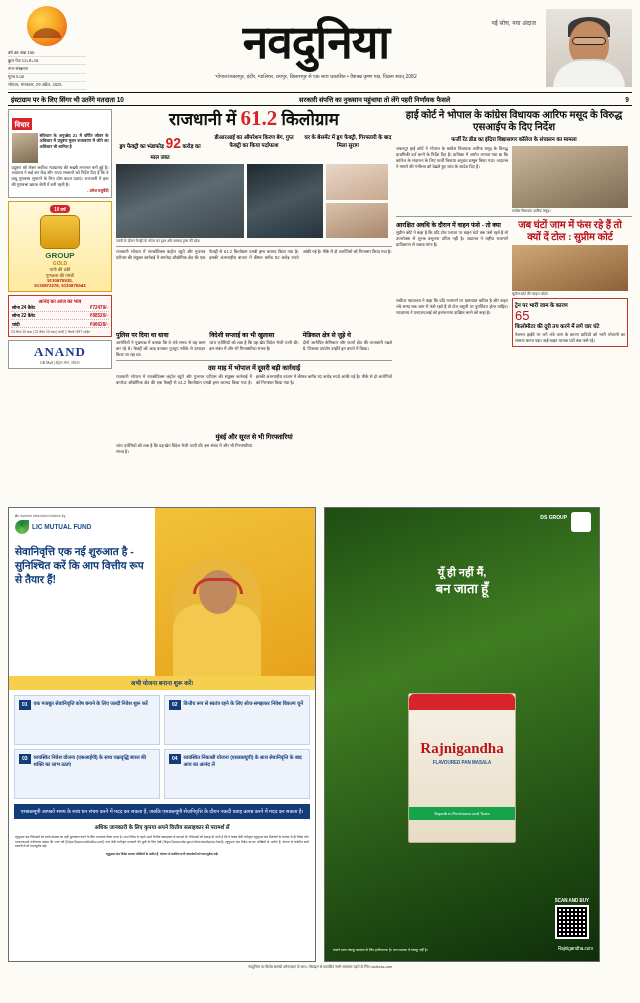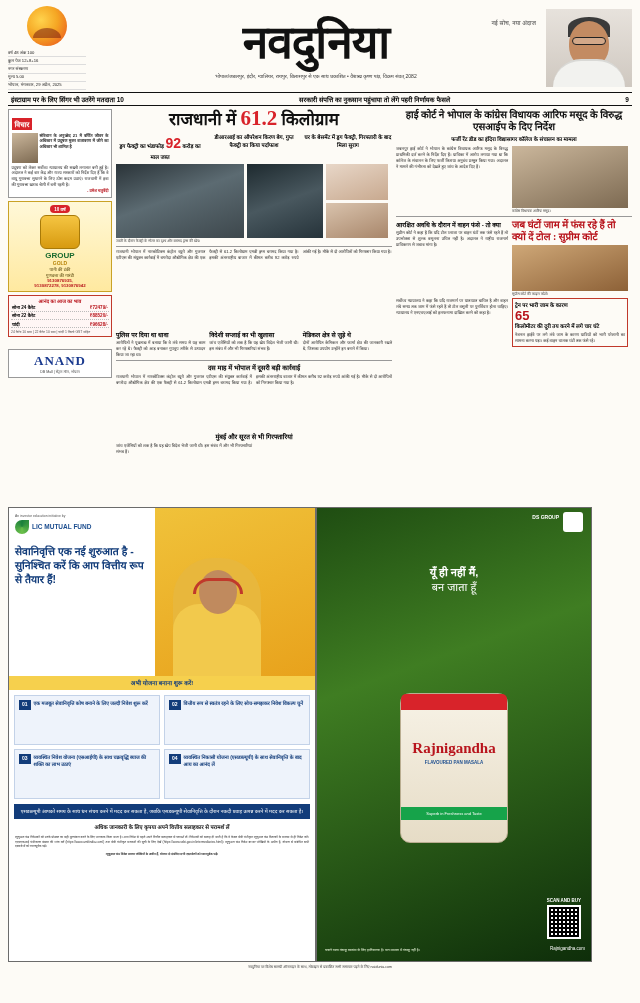"जब घंटों जाम में फंस" .sec-head.red { text-align: none -> center }
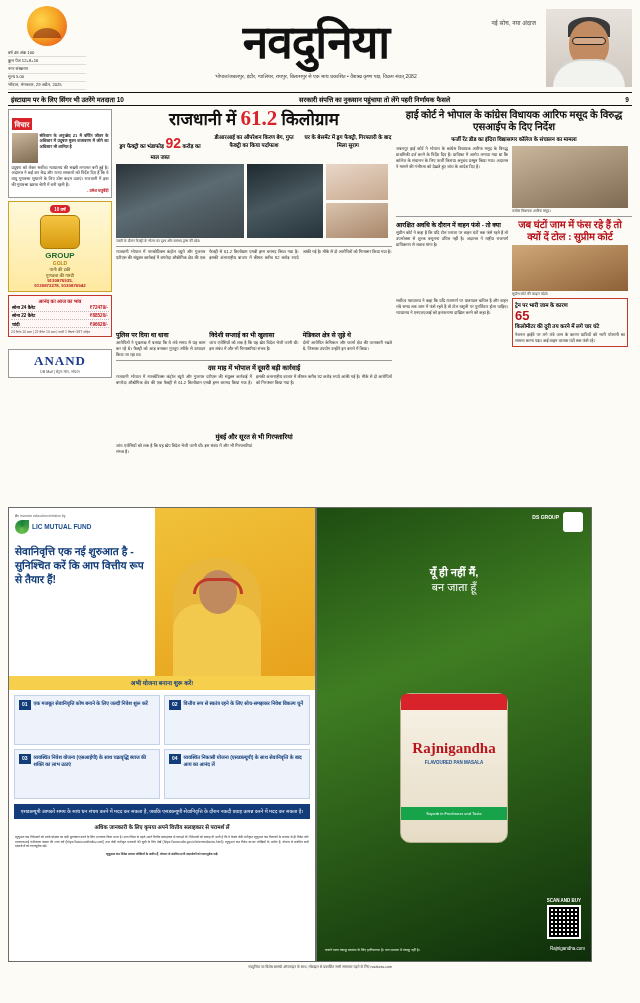"65" div { font-weight: bold -> normal }
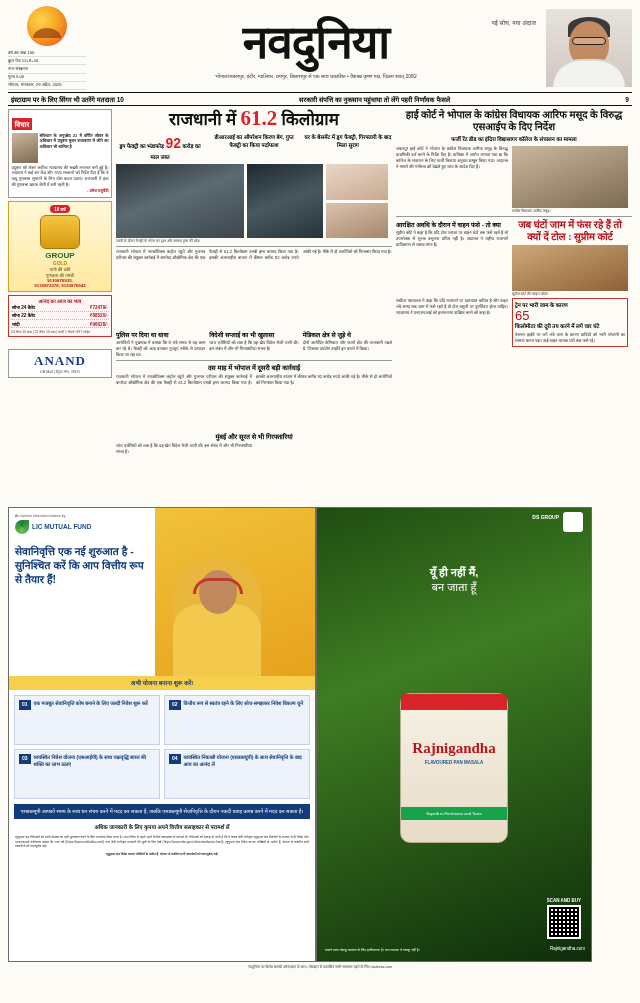"ANAND" div.box { margin-top: 12px -> 3px }
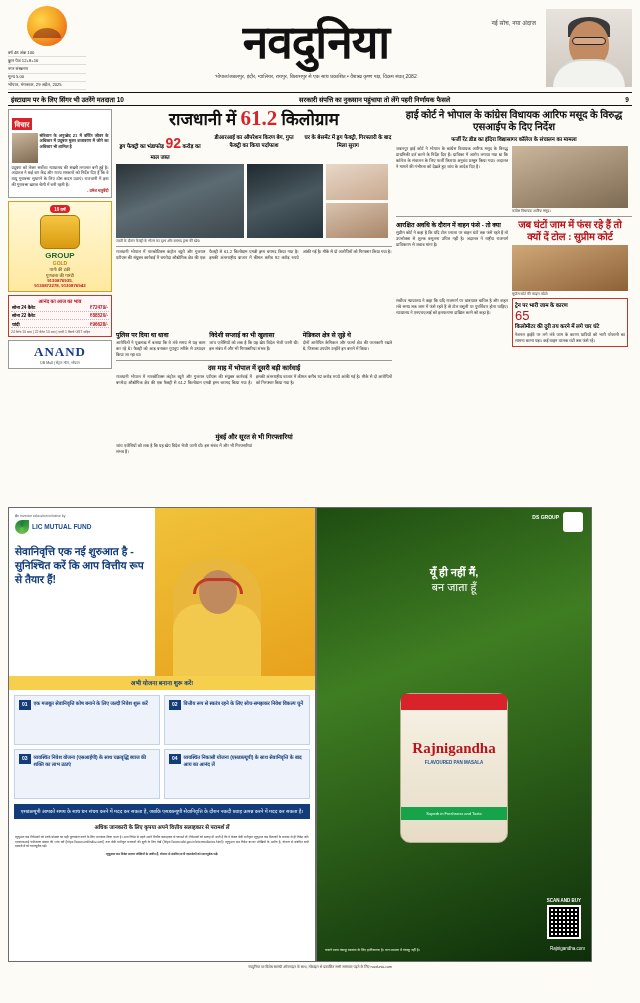"सेवानिवृत्ति एक नई शुरुआत है" .adrow { gap: 0 -> 8px }
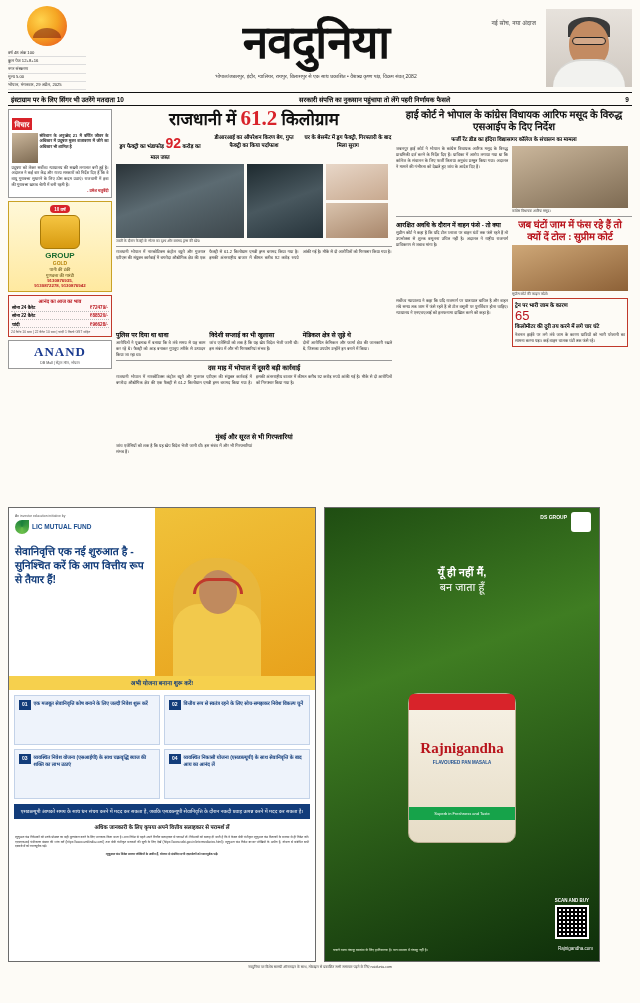"बन जाता हूँ" .rj-l3 { font-size: 11px -> 13px; font-weight: normal -> bold }
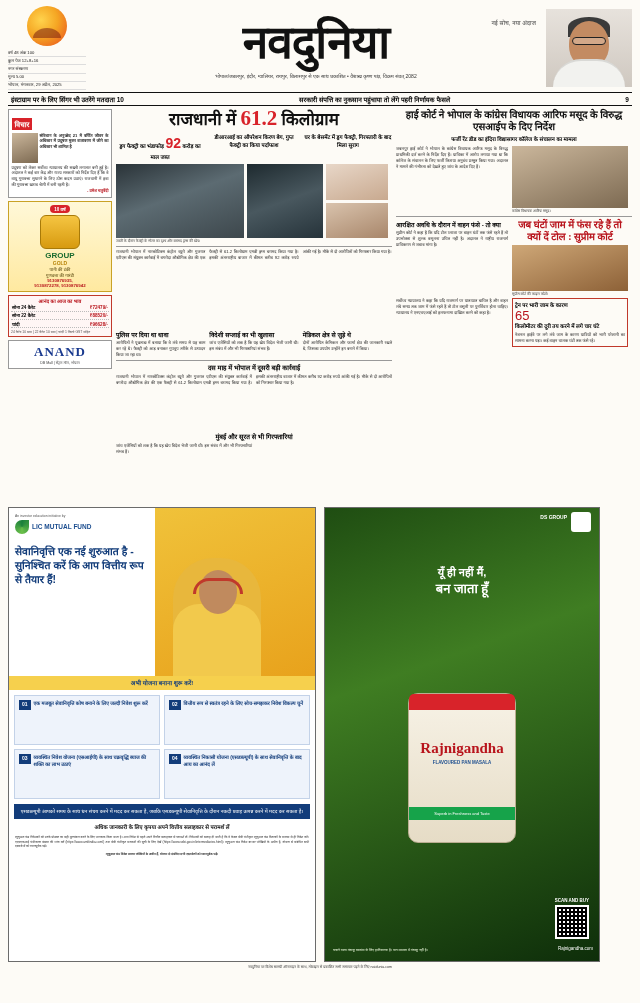"Rajnigandha" .rj-tin { border-radius: 10px -> 2px }
